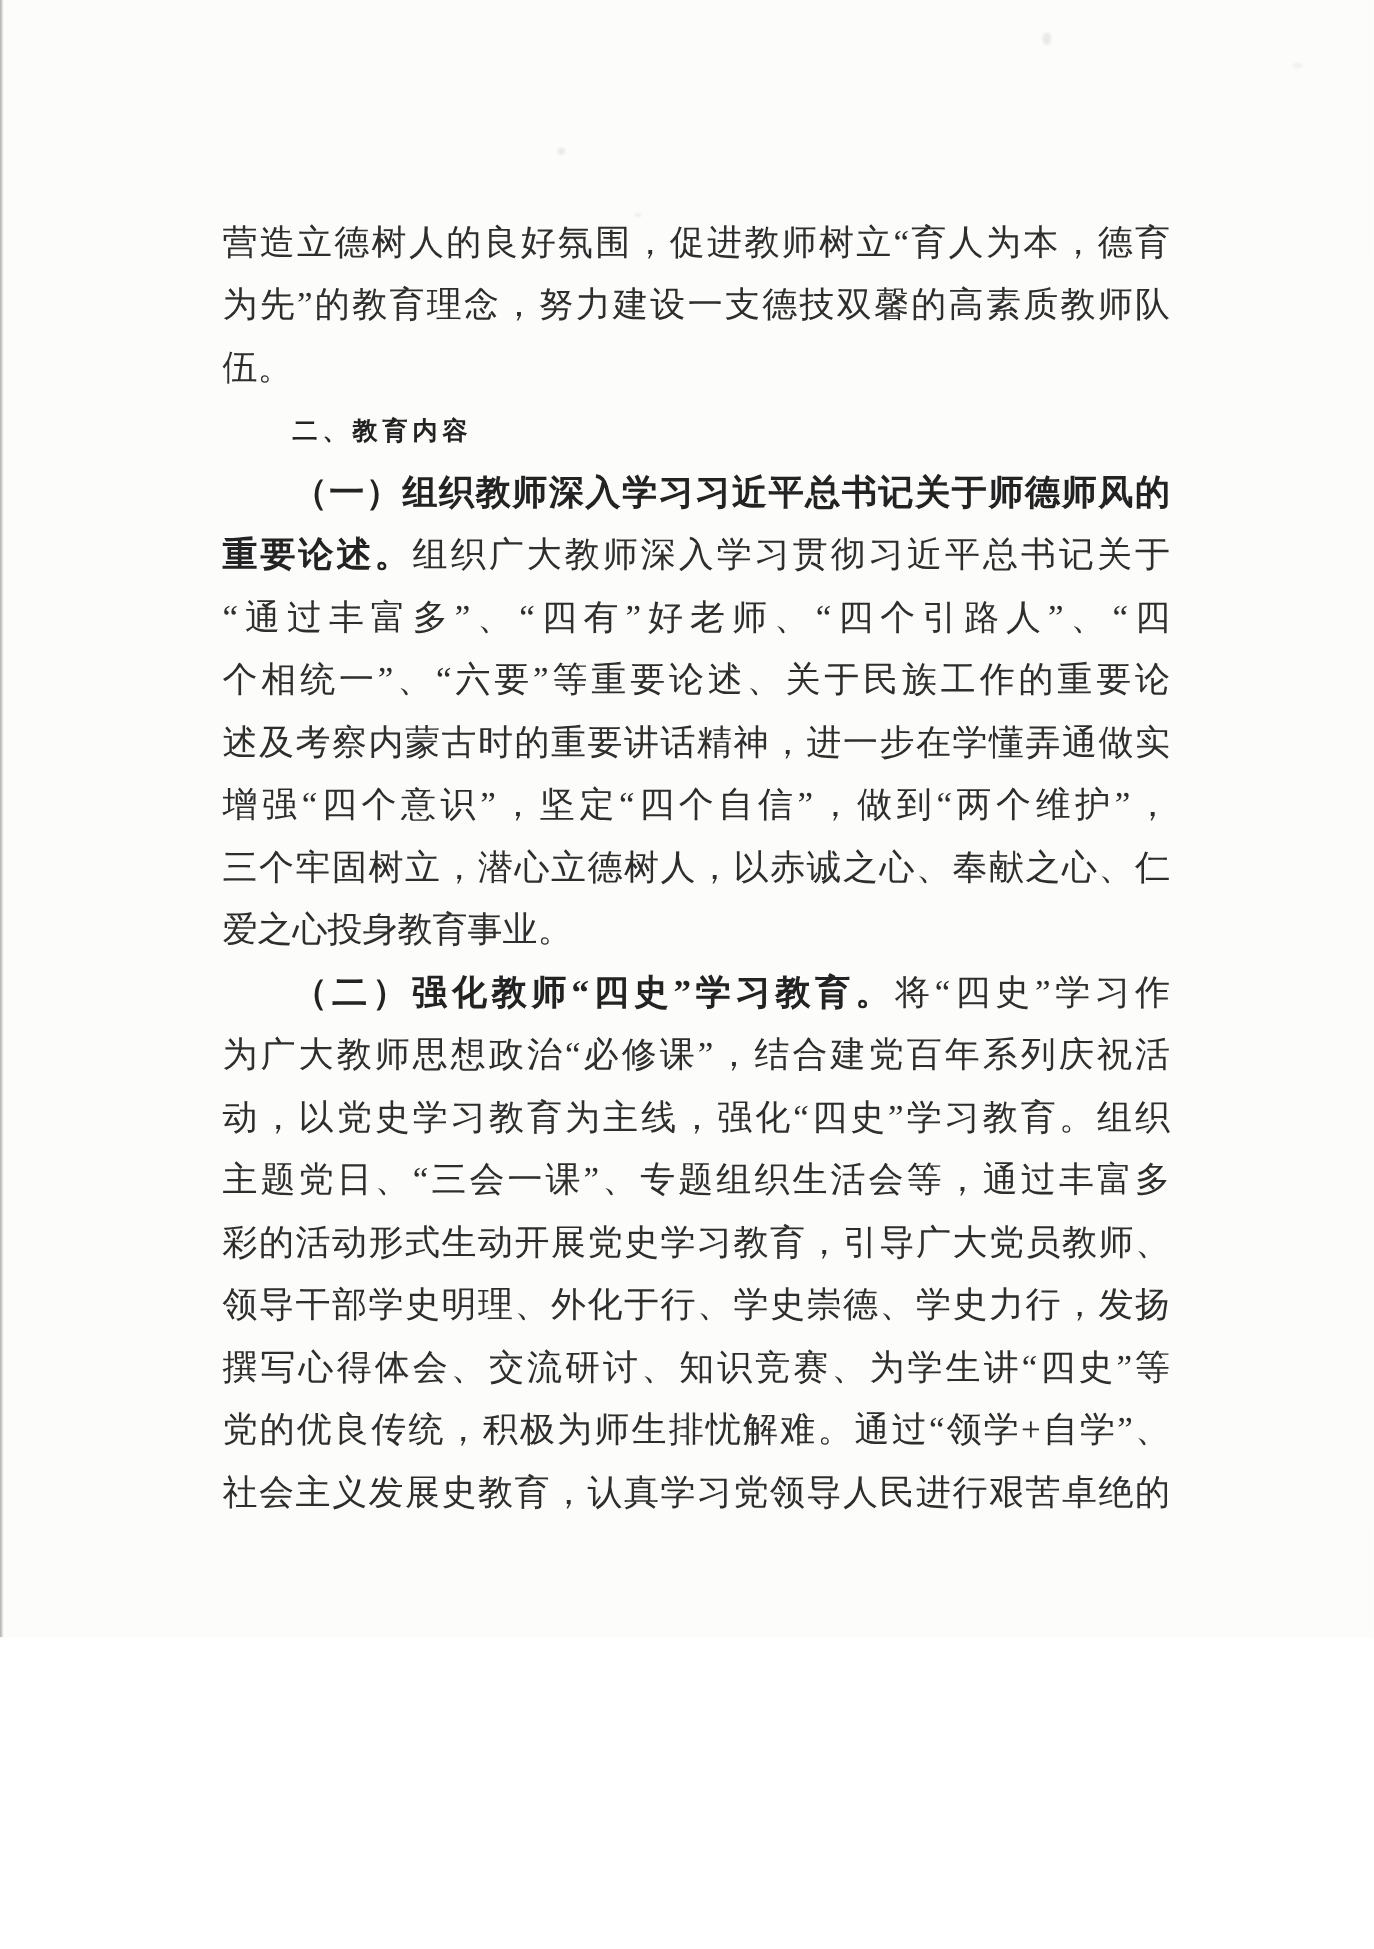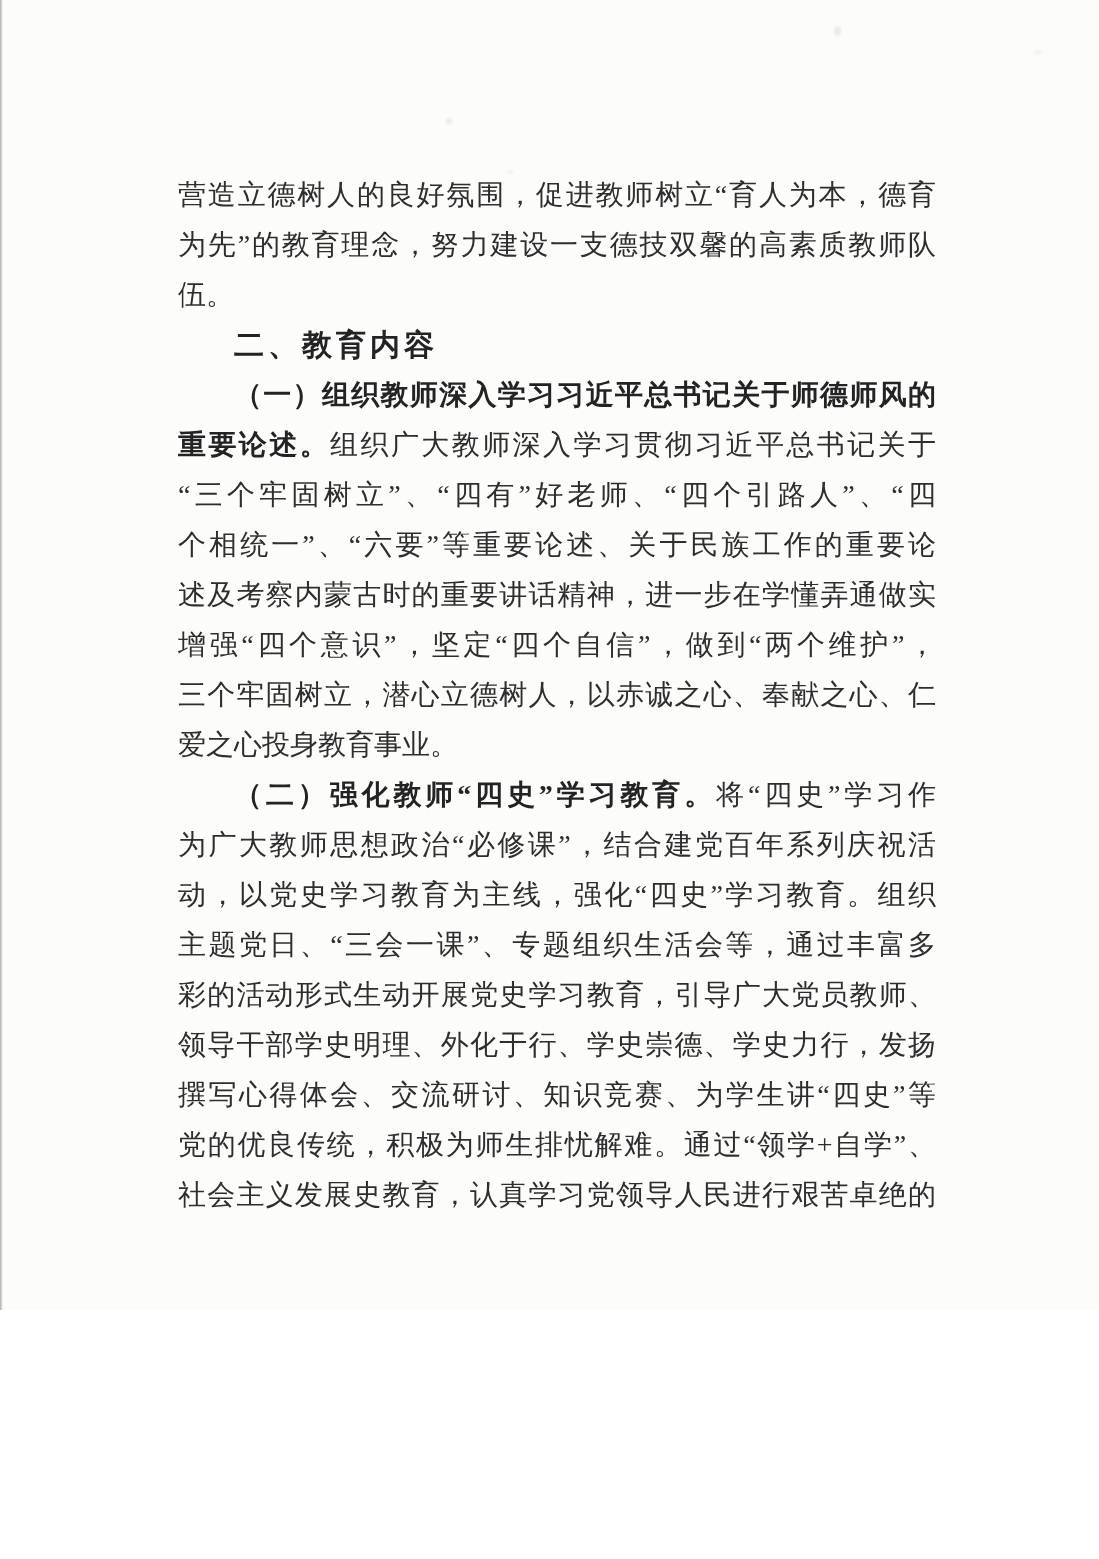"二、教育内容" .line.heading { font-size: 30px -> 20px }
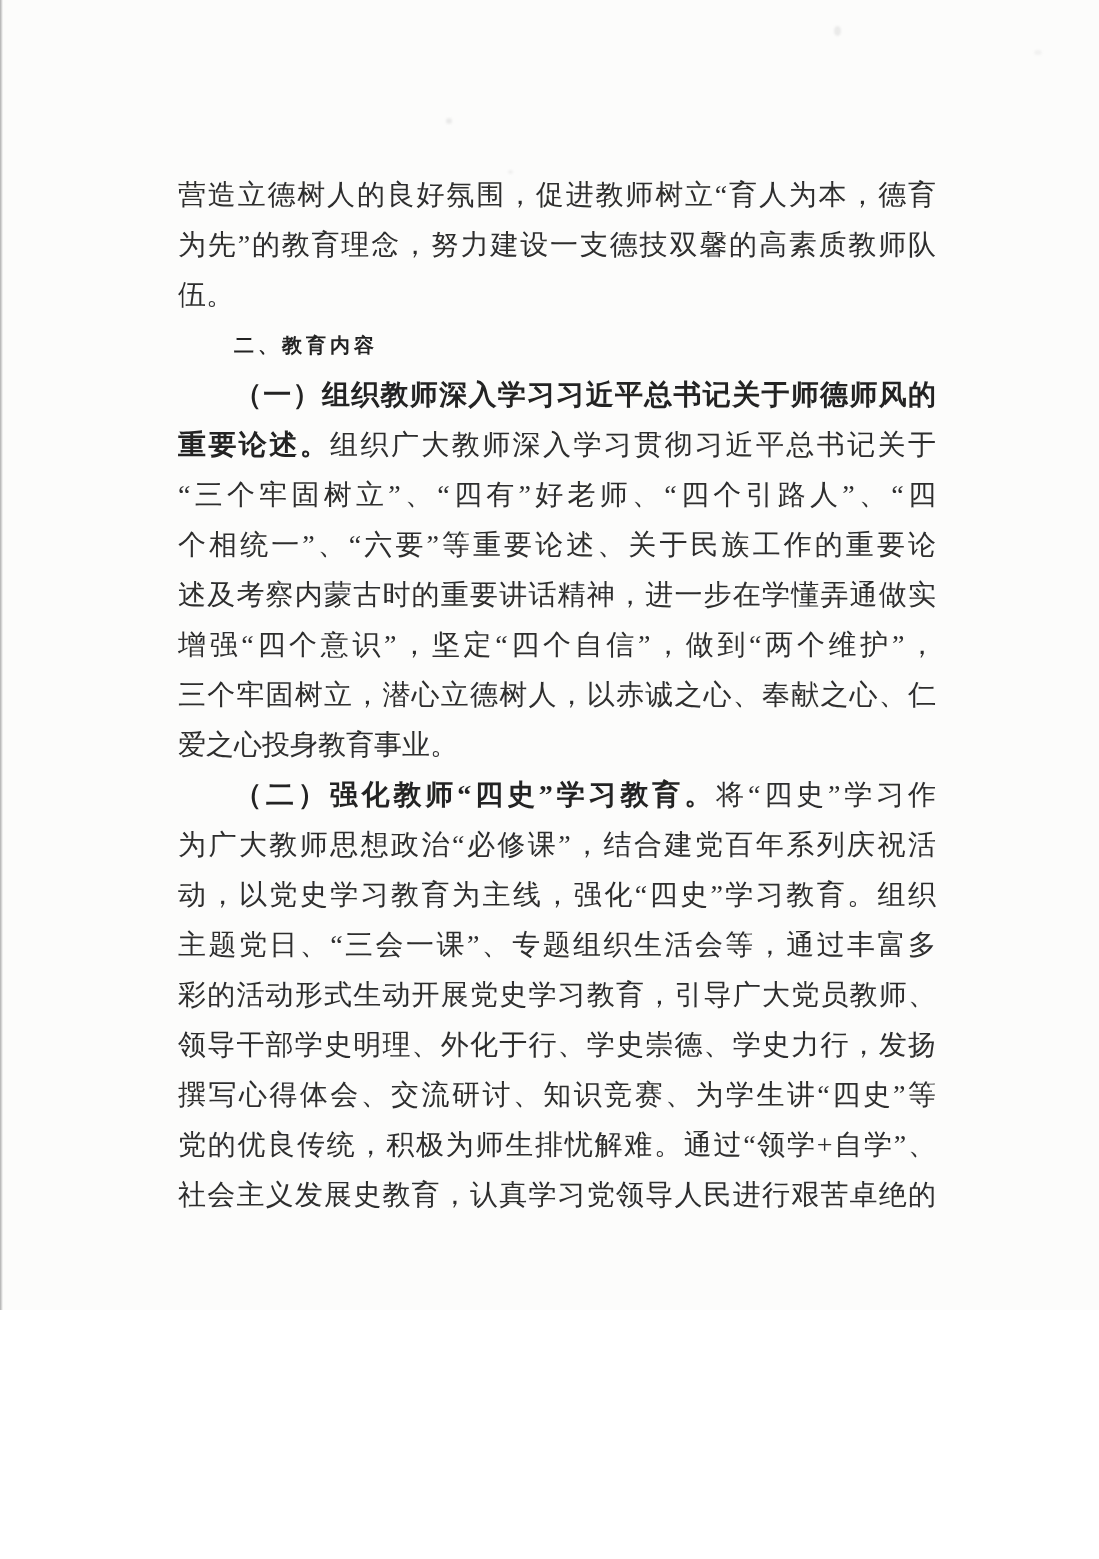"“三个牢固树立”、“四有”好老师、“四个引路人”、“四" span.reg { text: 三个牢固树立 -> 通过丰富多 }
